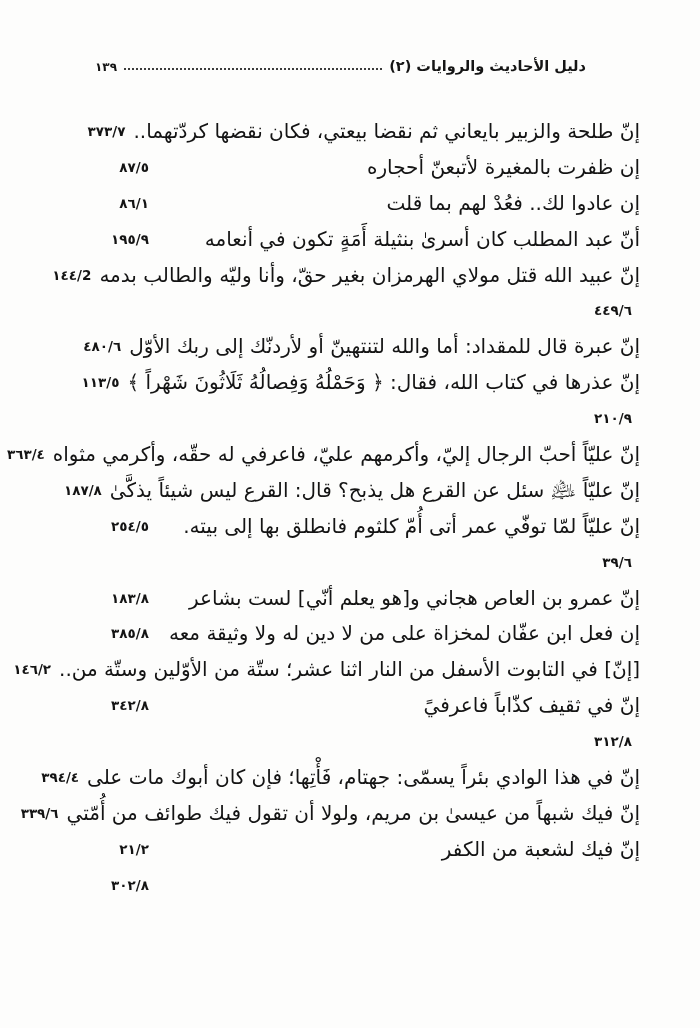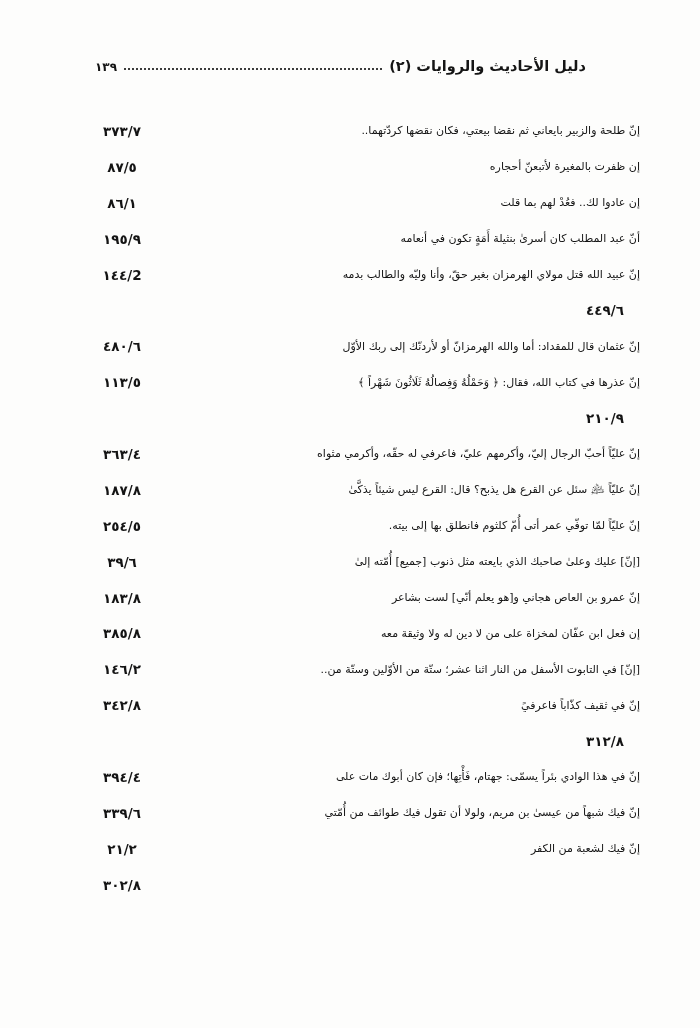"٣٧٣/٧" .entry-ref { text-align: center -> right }
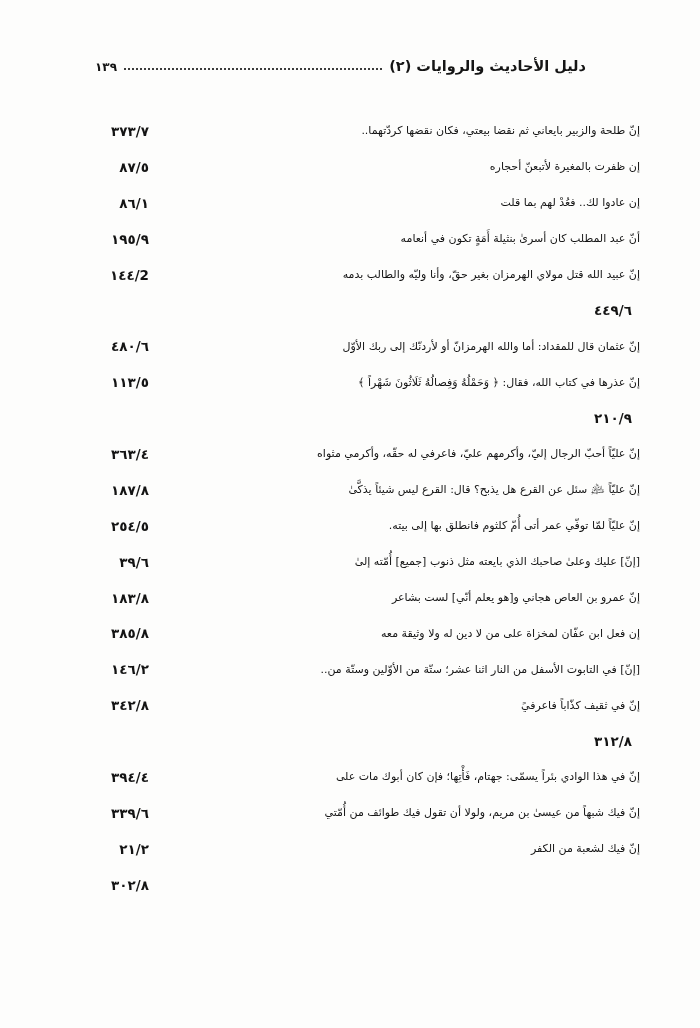"إنّ طلحة والزبير بايعاني ثم" .entry-text { font-size: 11px -> 20px }
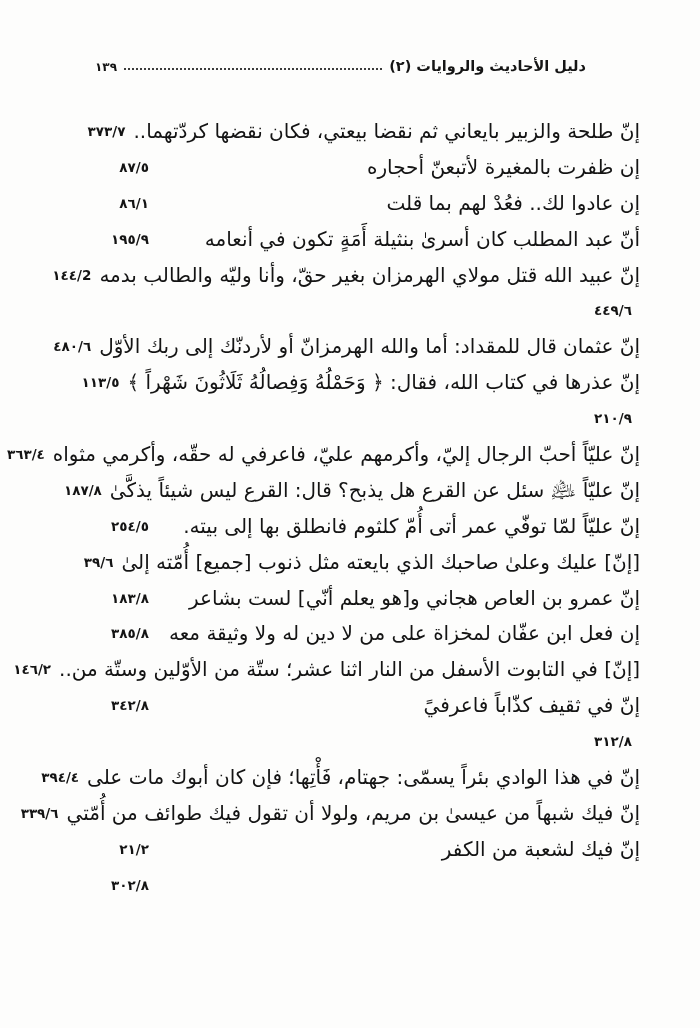"إنّ عثمان قال للمقداد: أما" span.entry-text { text: عثمان قال للمقداد: أما والله الهرمزانّ -> عبرة قال للمقداد: أما والله لتنتهينّ }
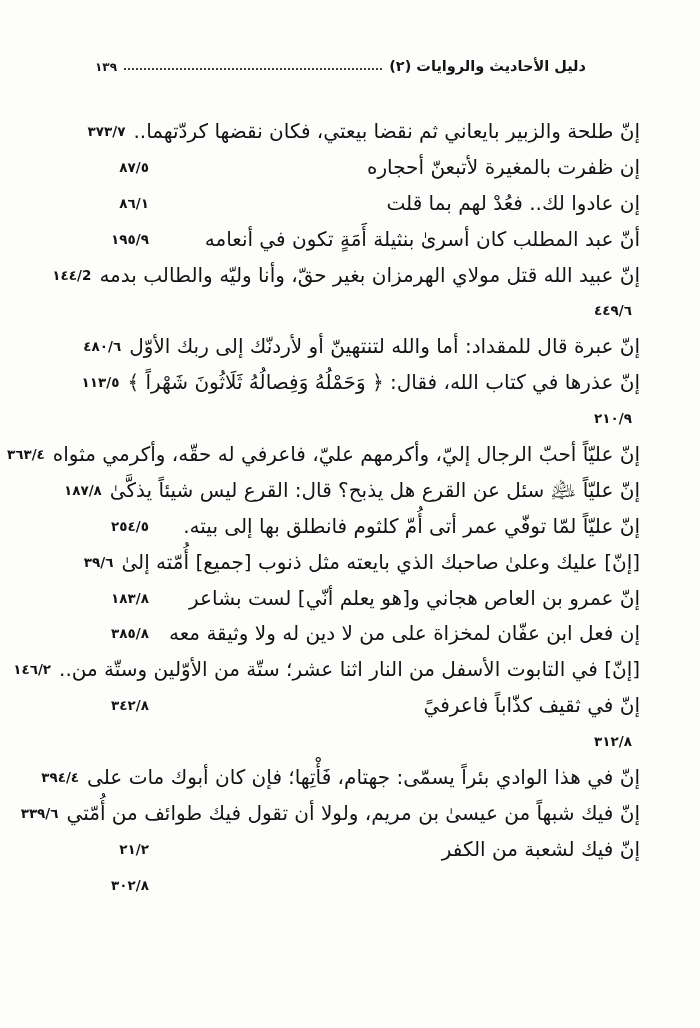"[إنّ] عليك وعلىٰ صاحبك الذي" span.entry-text { html: <span>[إنّ] عليك وعلىٰ صاحبك الذي بايعته مثل ذنوب [جميع] أُمّته إلىٰ</span> -> none }
